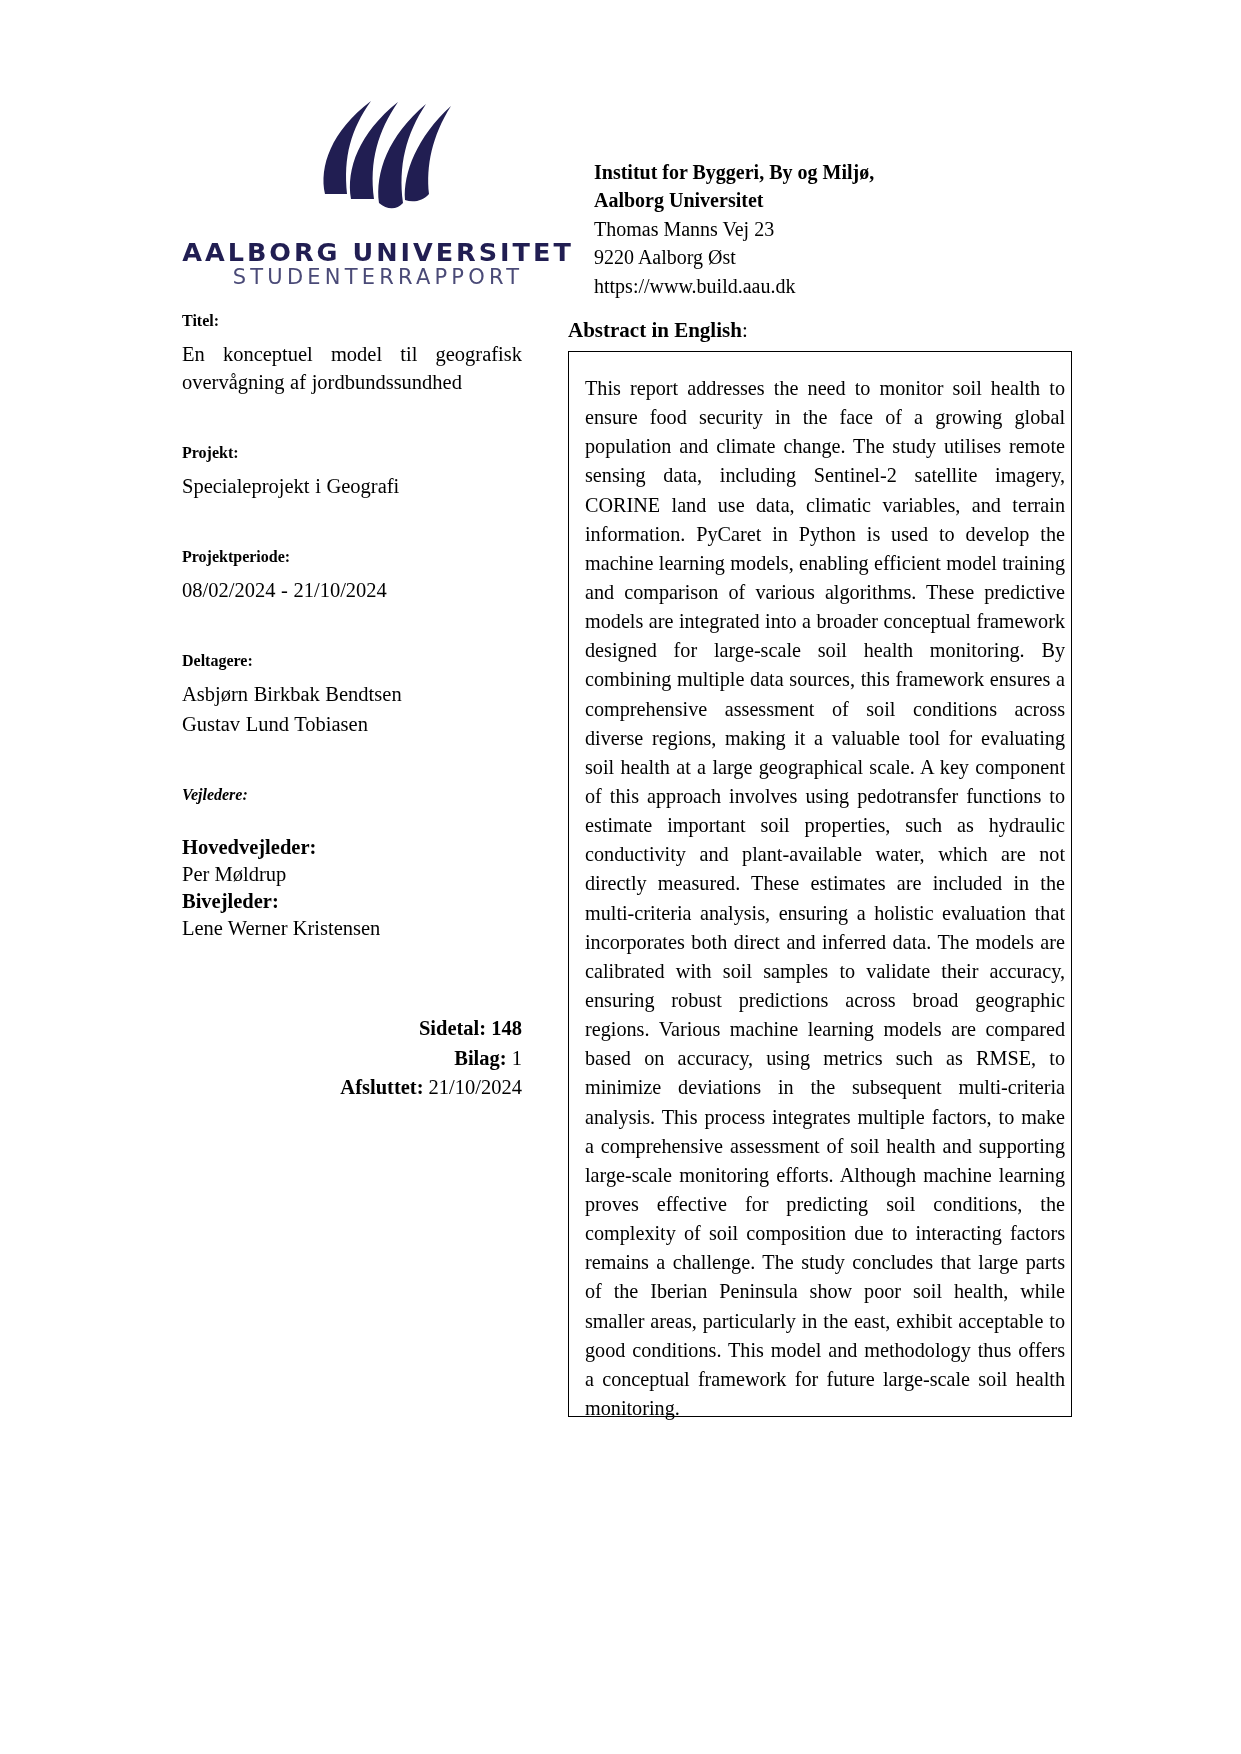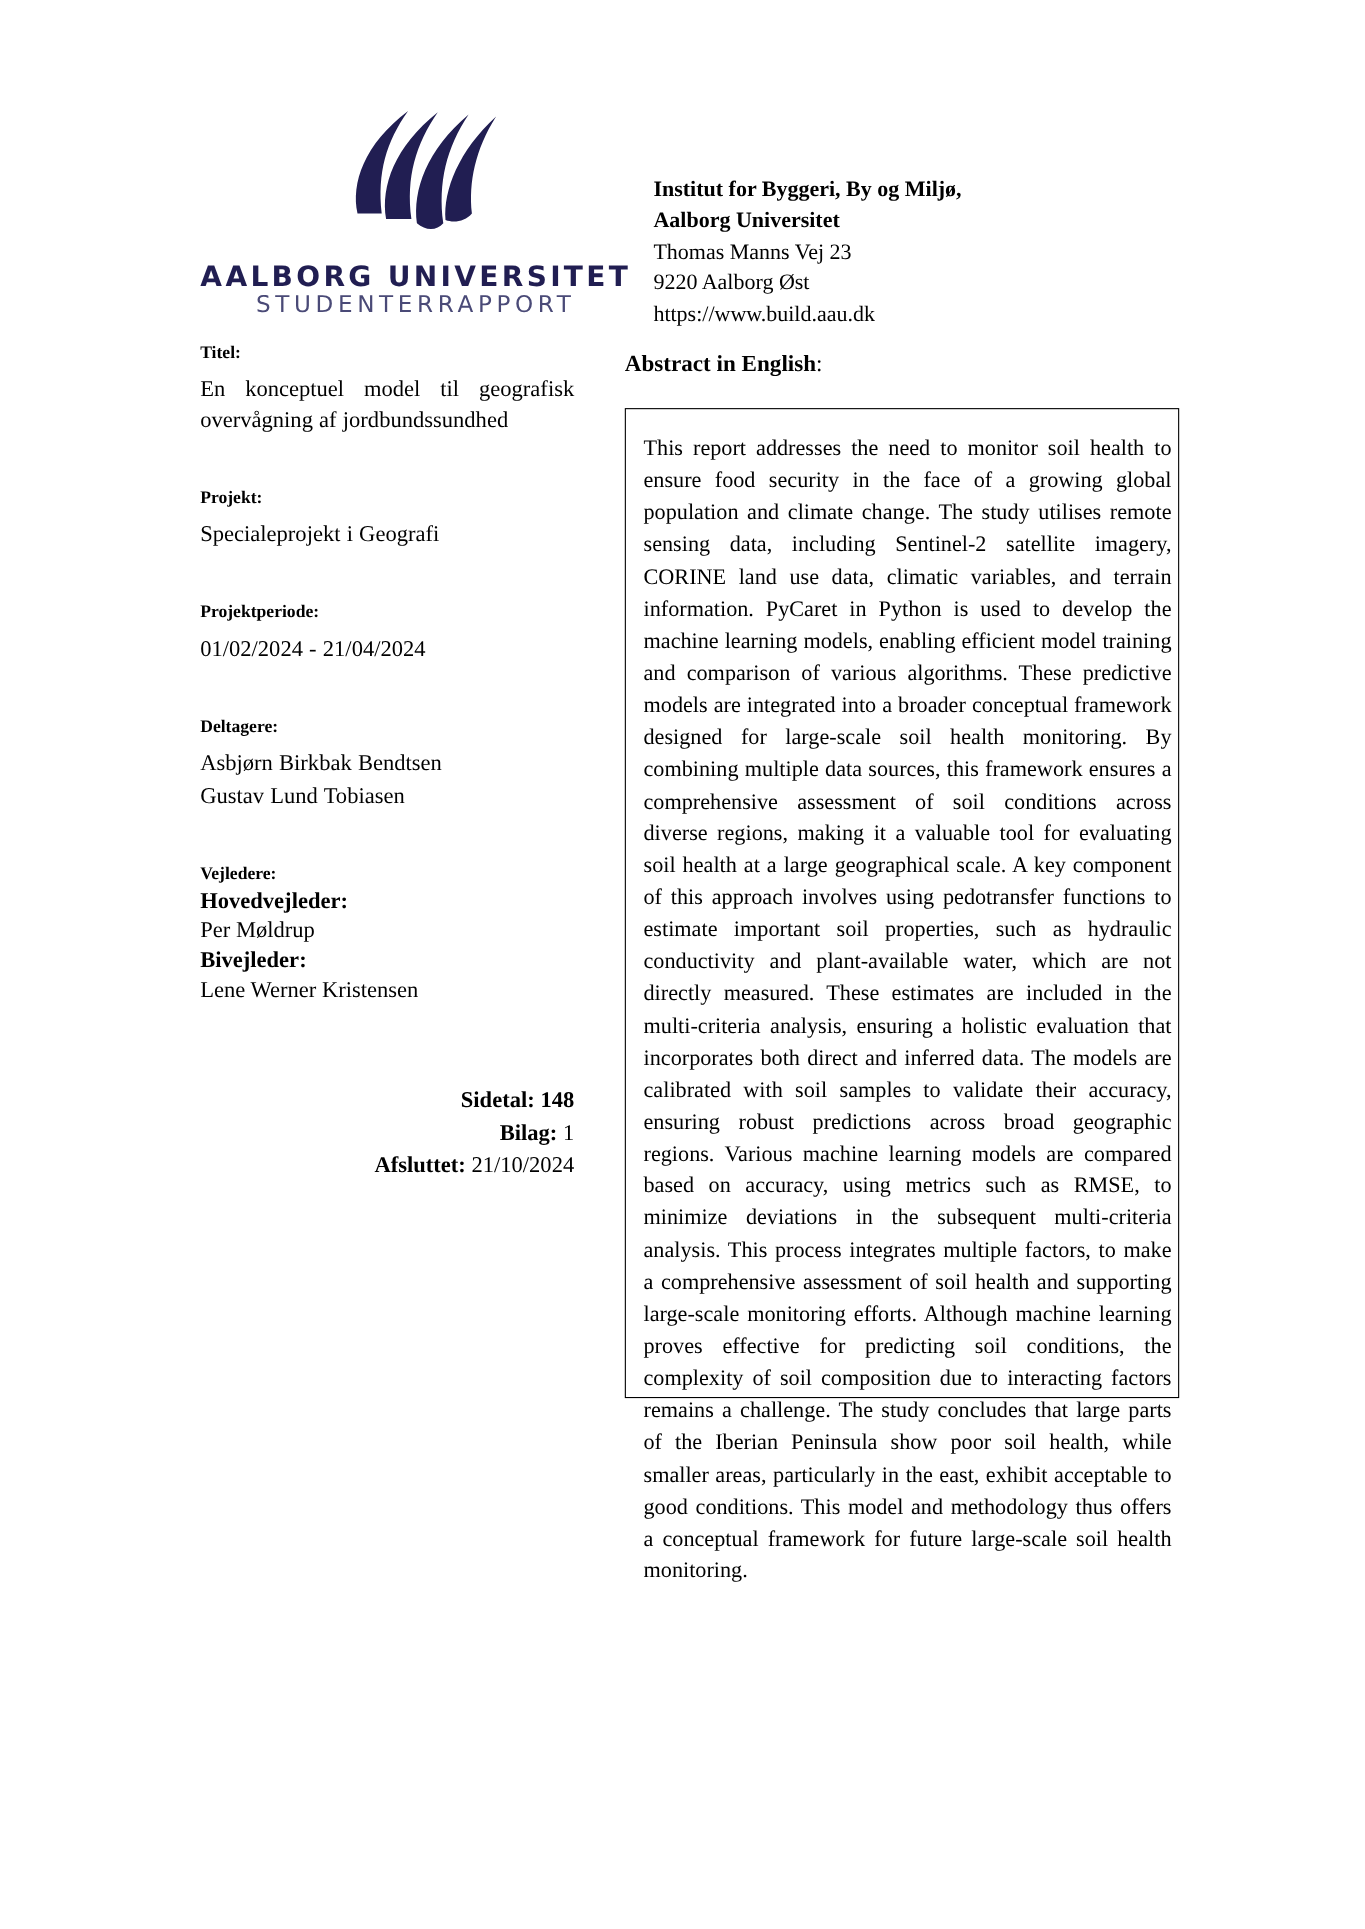"This report addresses the need" .abstract-box { height: 900px -> 1066px; margin-top: 20px -> none }
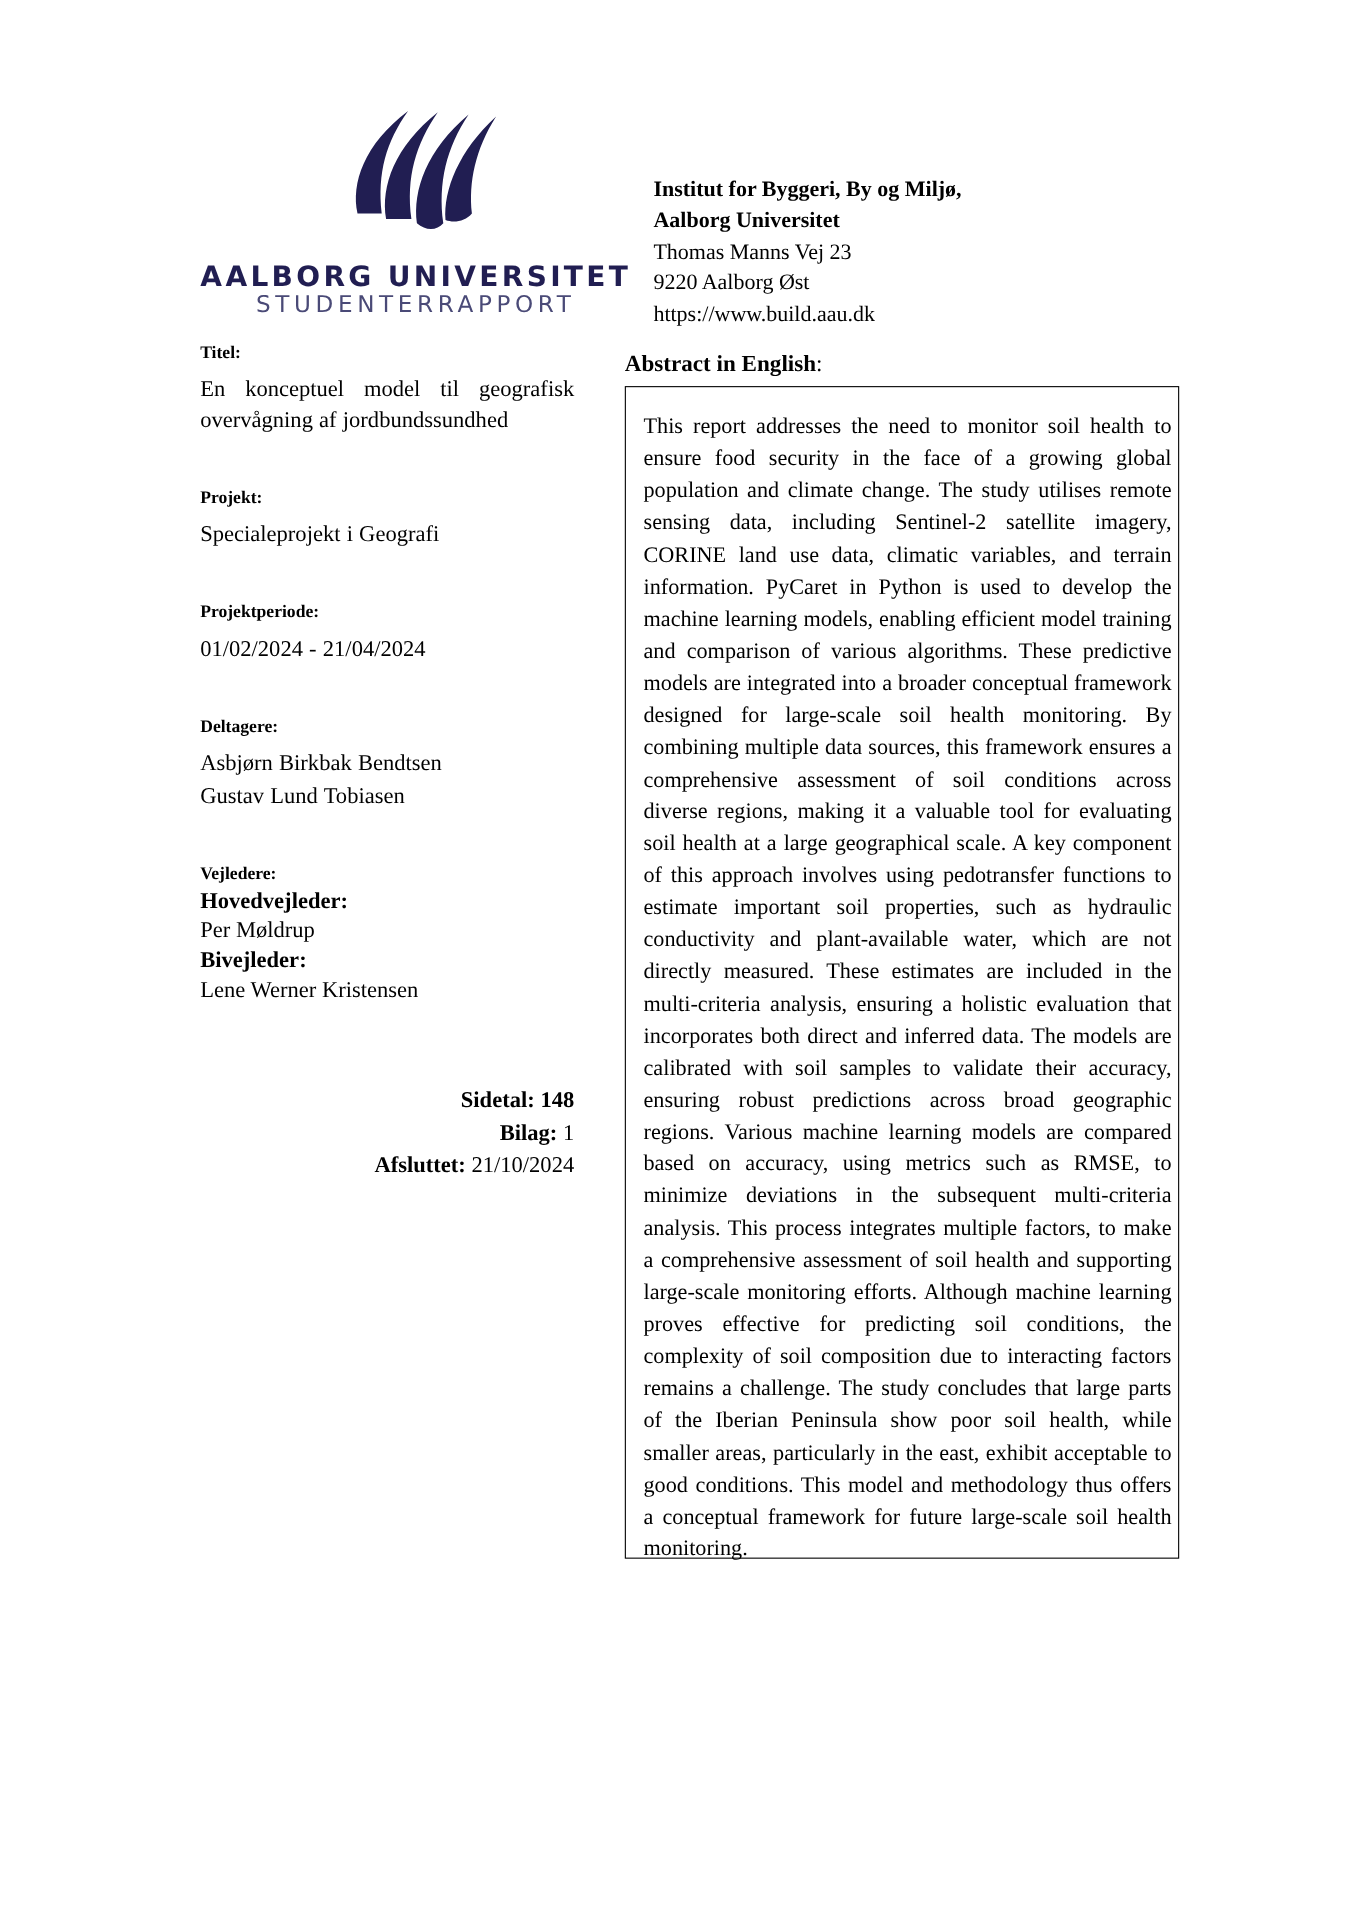"01/02/2024 - 21/04/2024" p.field-value { text: 01/02/2024 - 21/04/2024 -> 08/02/2024 - 21/10/2024 }
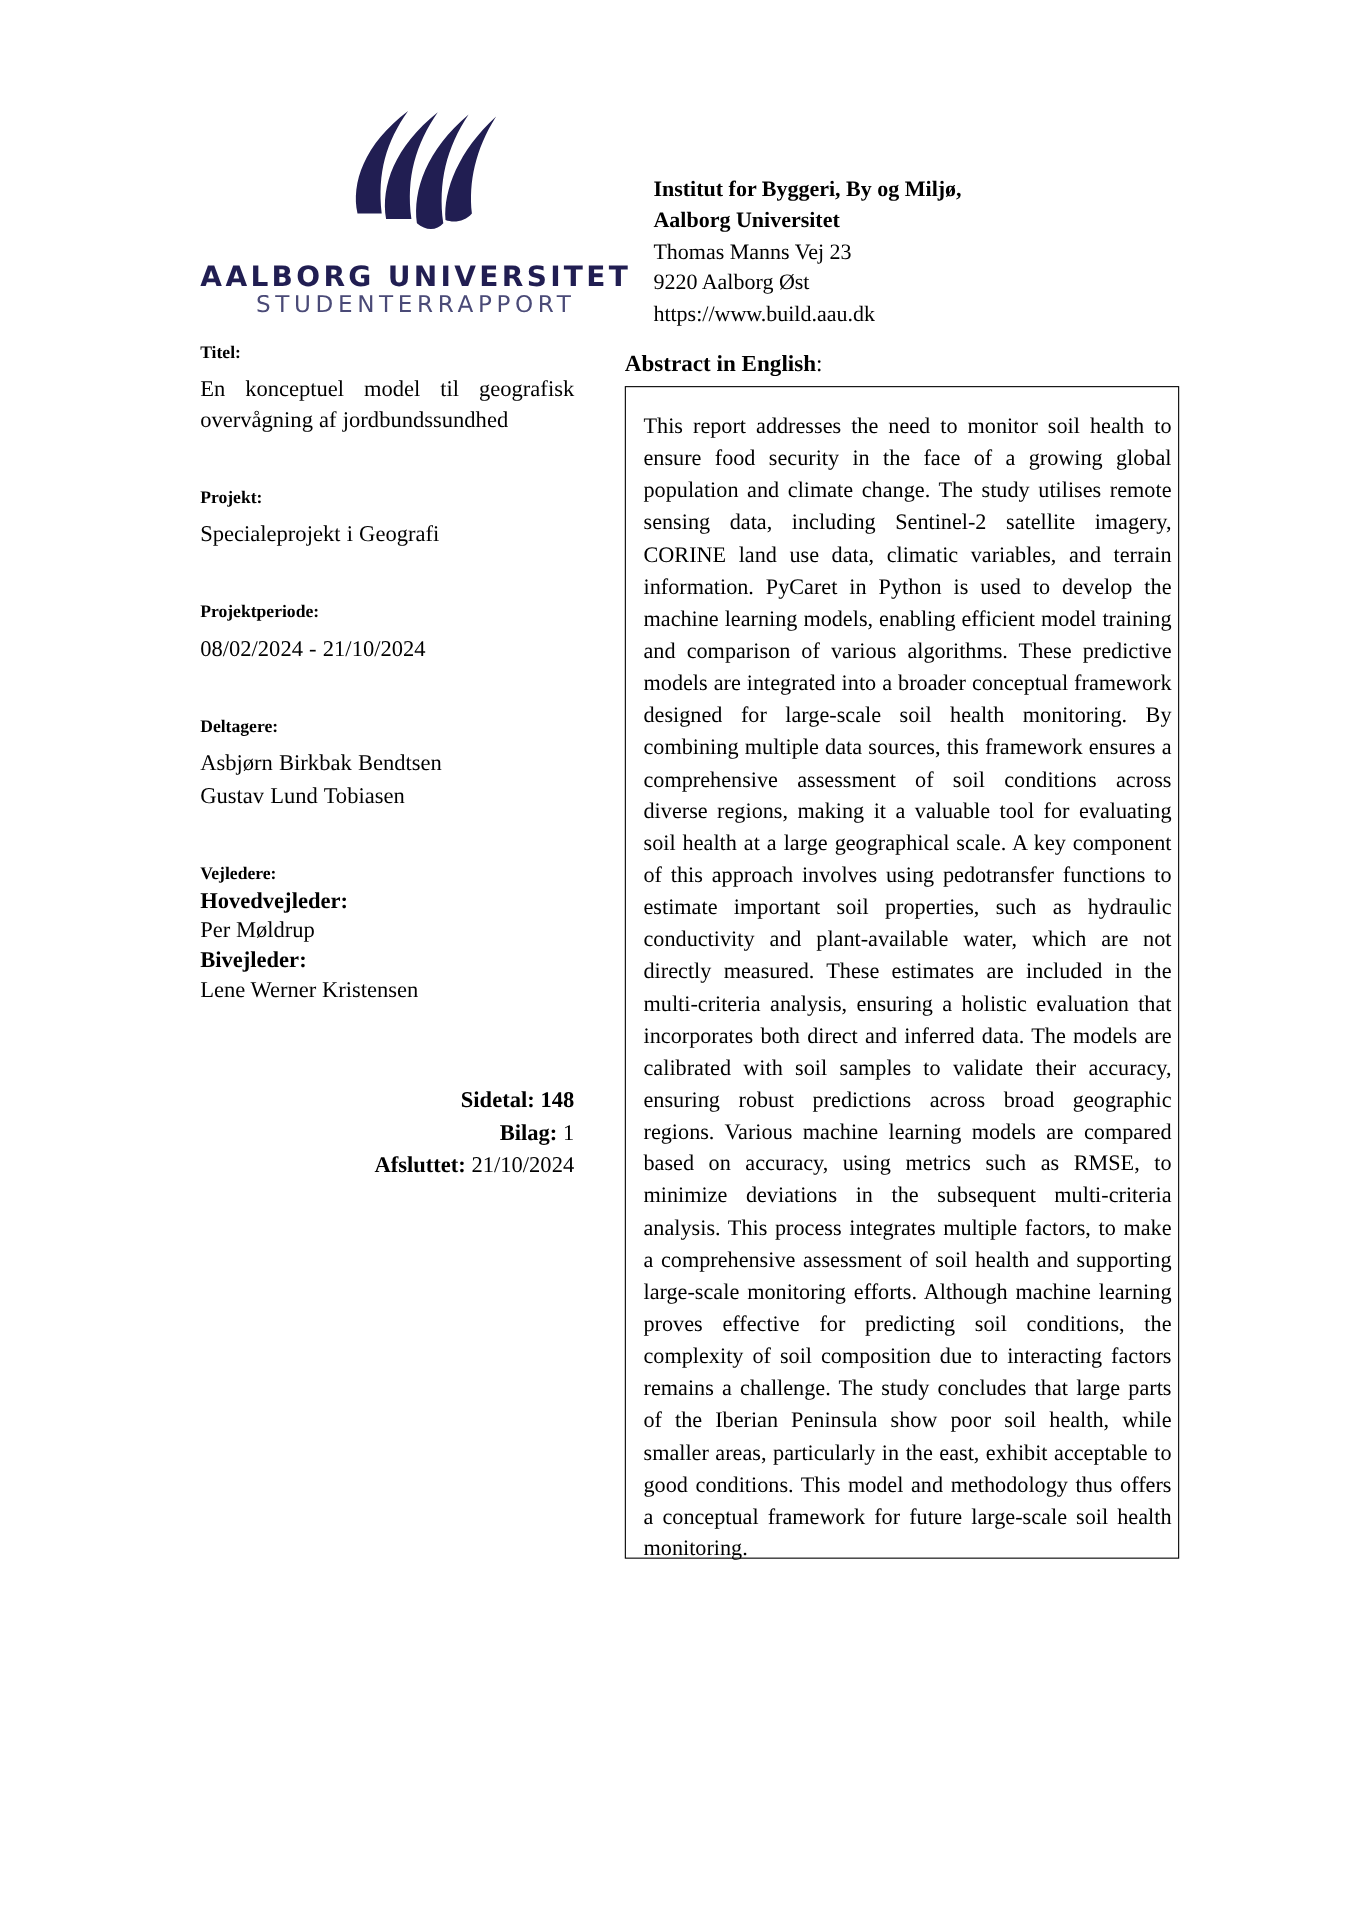"Vejledere:" p.field-label { font-style: none -> italic; margin-bottom: 0 -> 28px }
